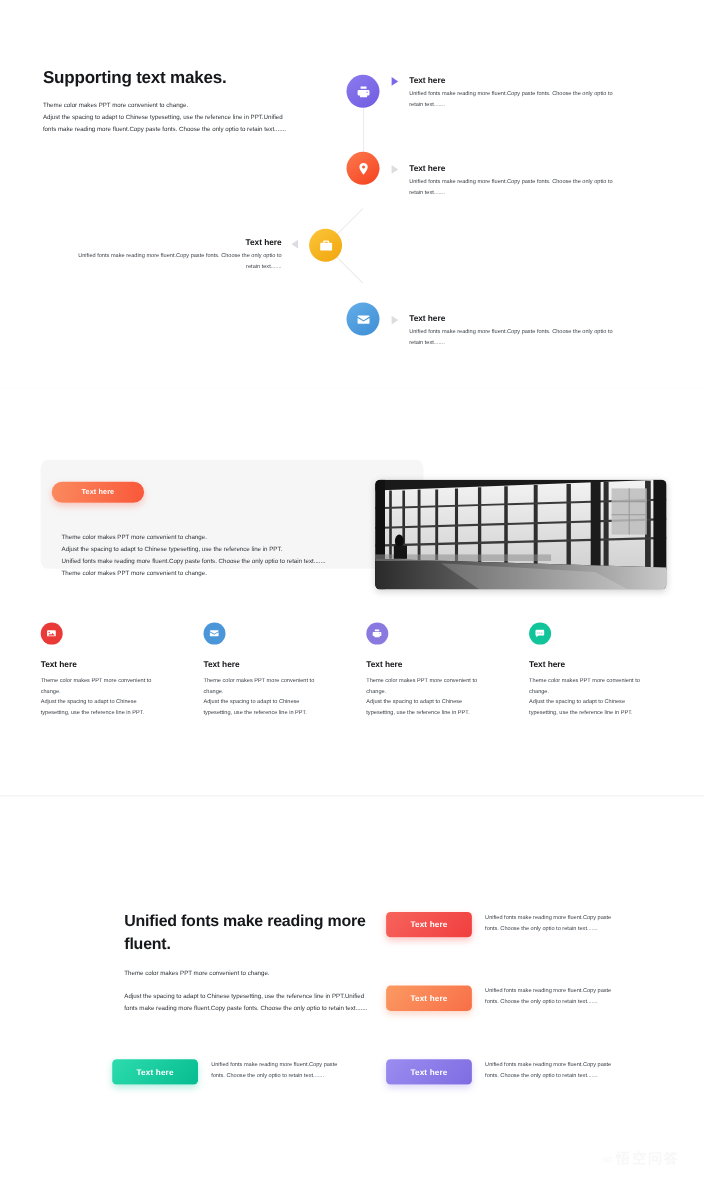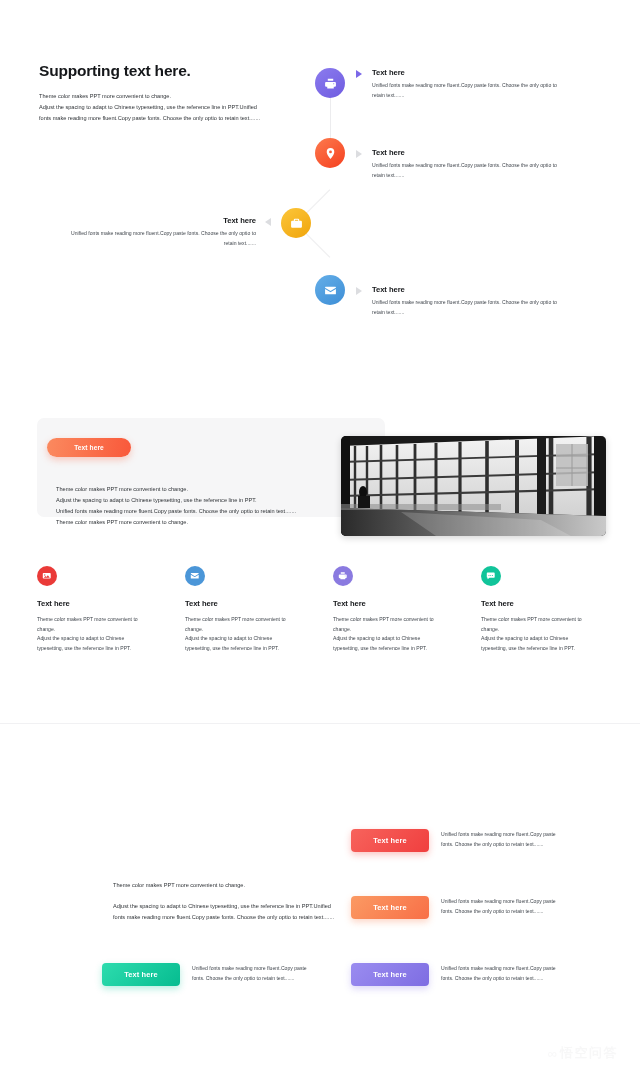"Supporting text here." div.h1 { text: here -> makes }
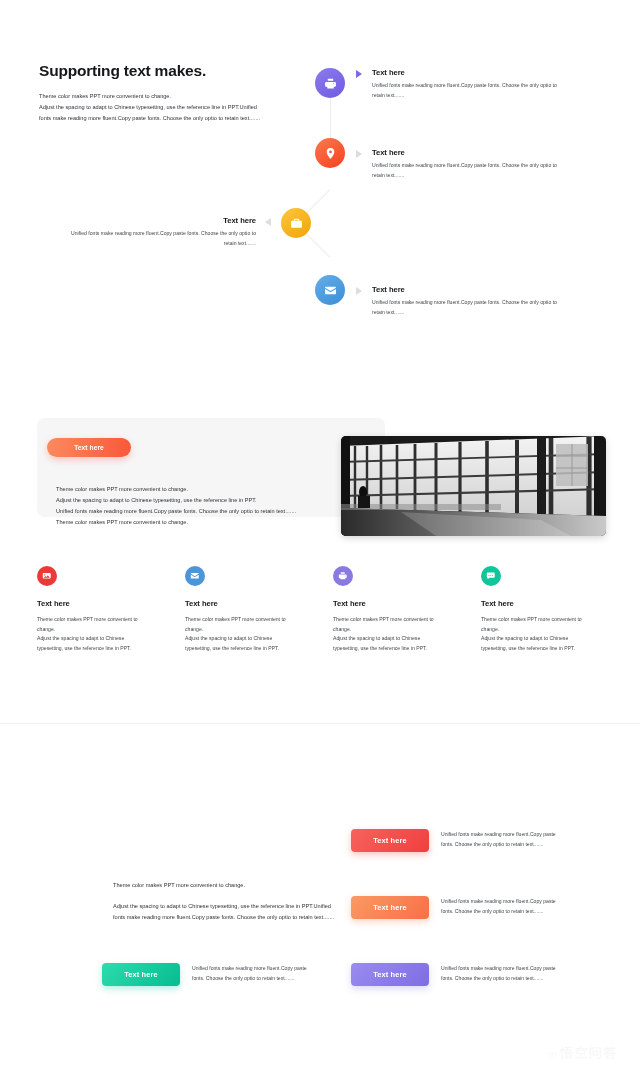"Unified fonts make reading more fluent." div.h1 { html: none -> <div>Unified fonts make reading more fluent.</div> }
